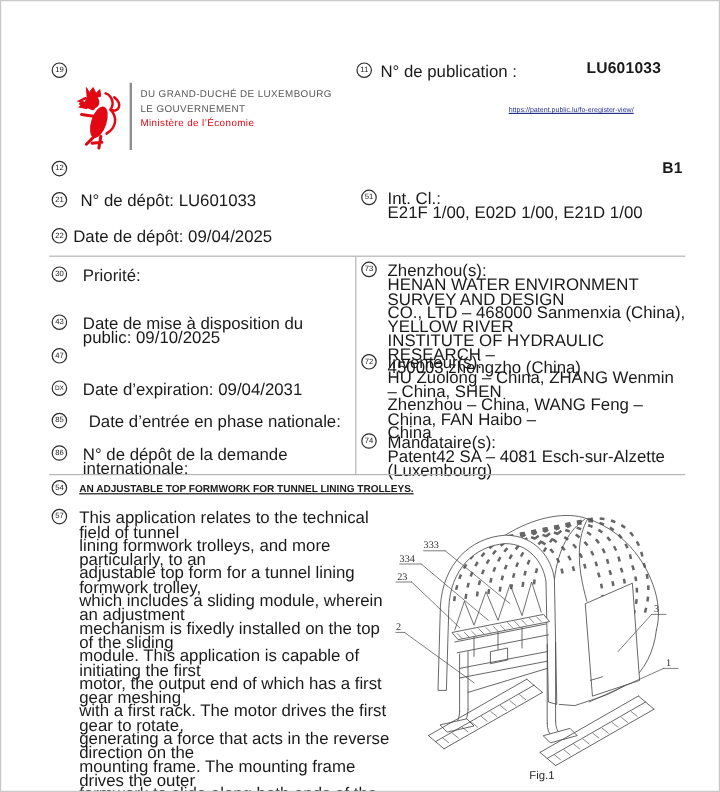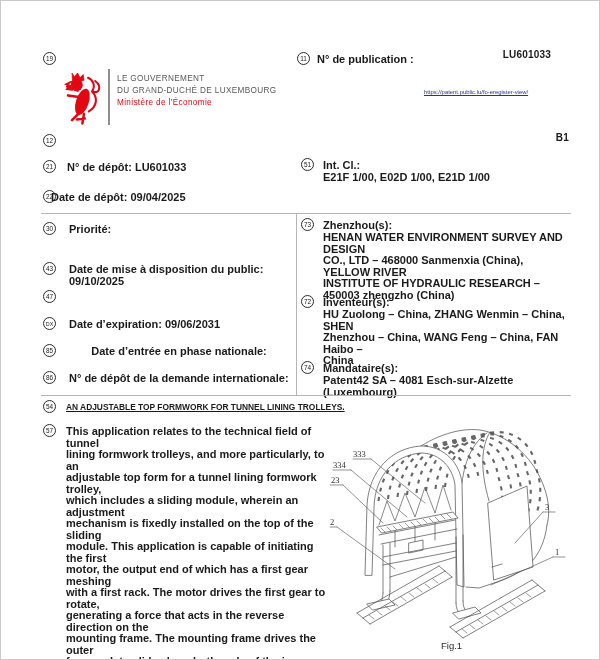"N° de publication :" .t { font-size: 11px -> 14px; font-weight: bold -> none }
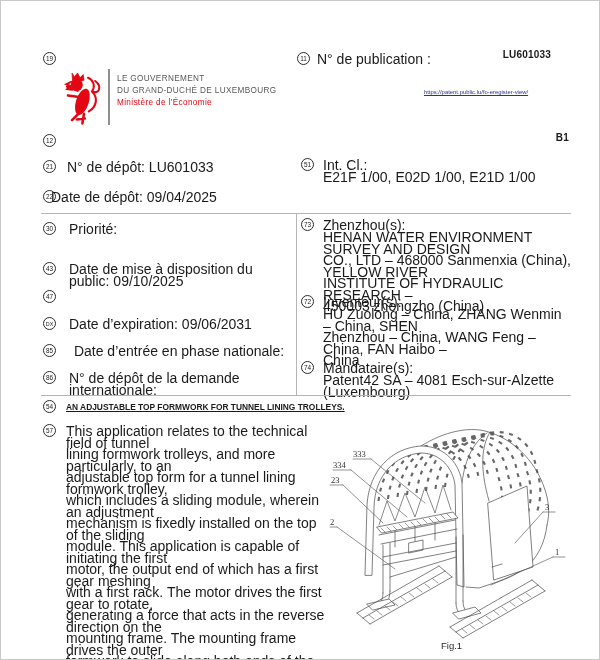"LU601033" .big-bold { font-size: 10px -> 13px }
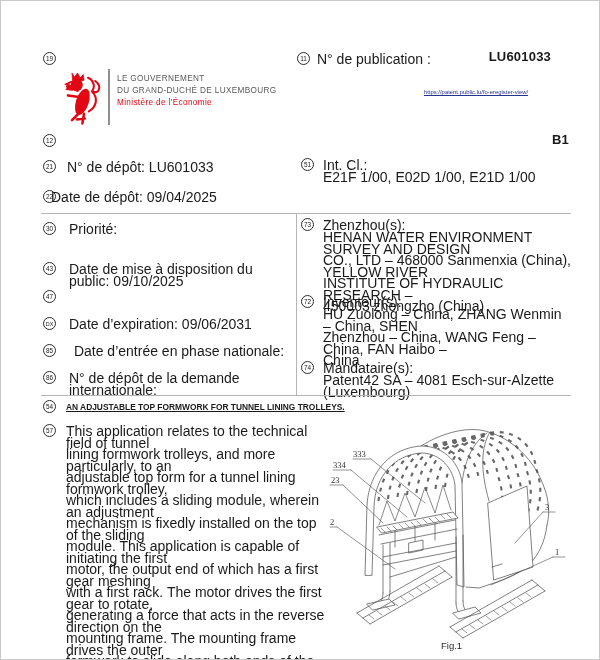"LE GOUVERNEMENT" div.gov-line { order: before "DU GRAND-DUCHÉ DE LUXEMBOURG" -> after "DU GRAND-DUCHÉ DE LUXEMBOURG" }
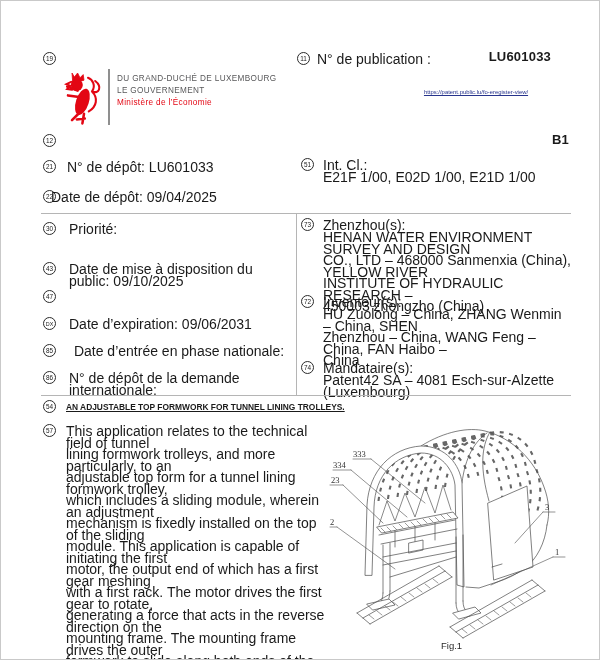"Date de dépôt: 09/04/2025" div.abs { left: 50px -> 60px }
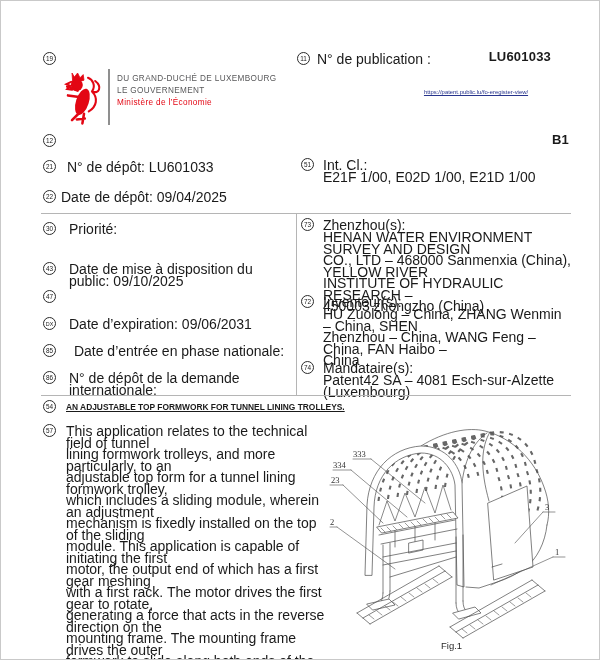"Date d’expiration: 09/06/2031" div.abs { text: 09/06/2031 -> 09/04/2031 }
